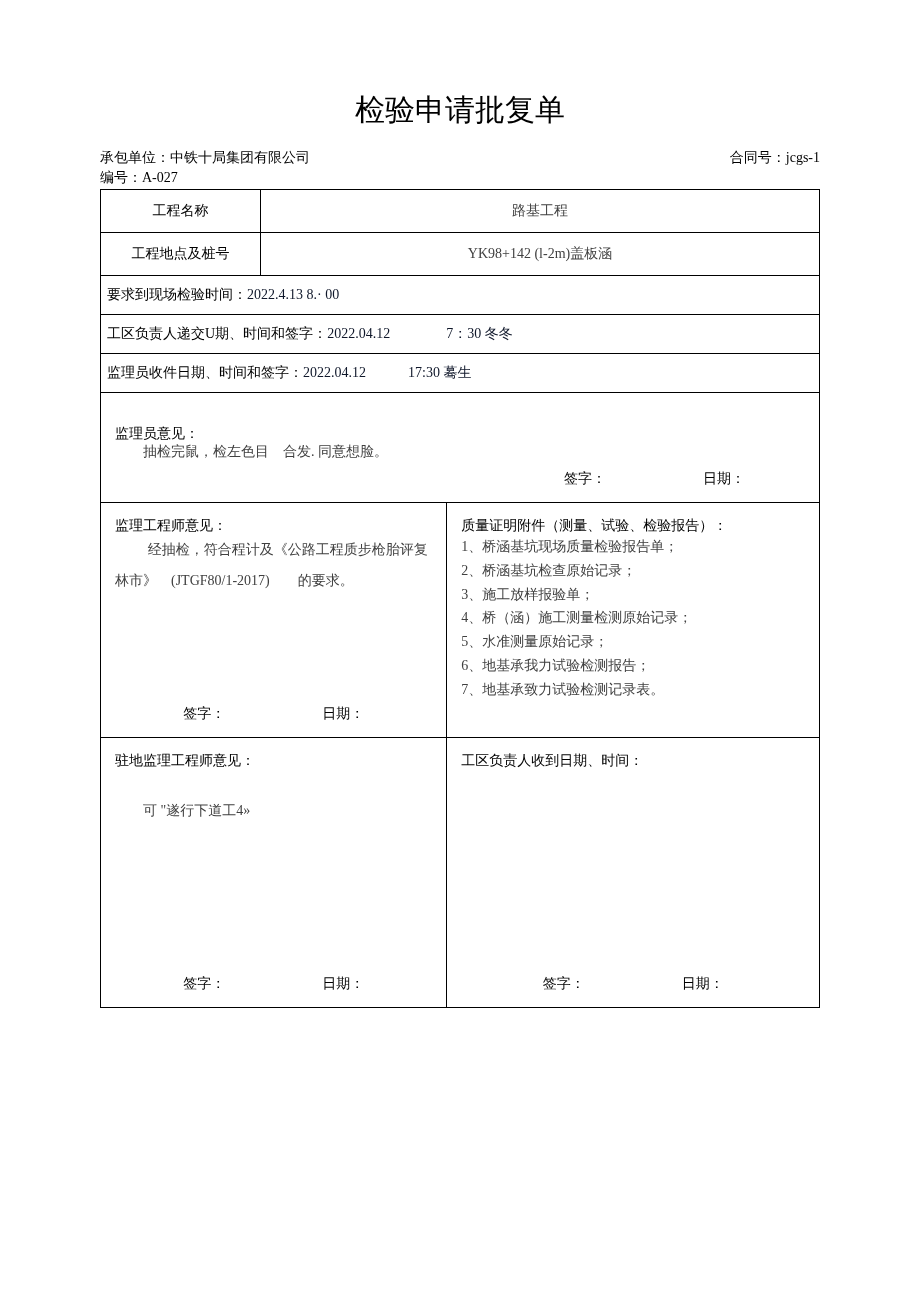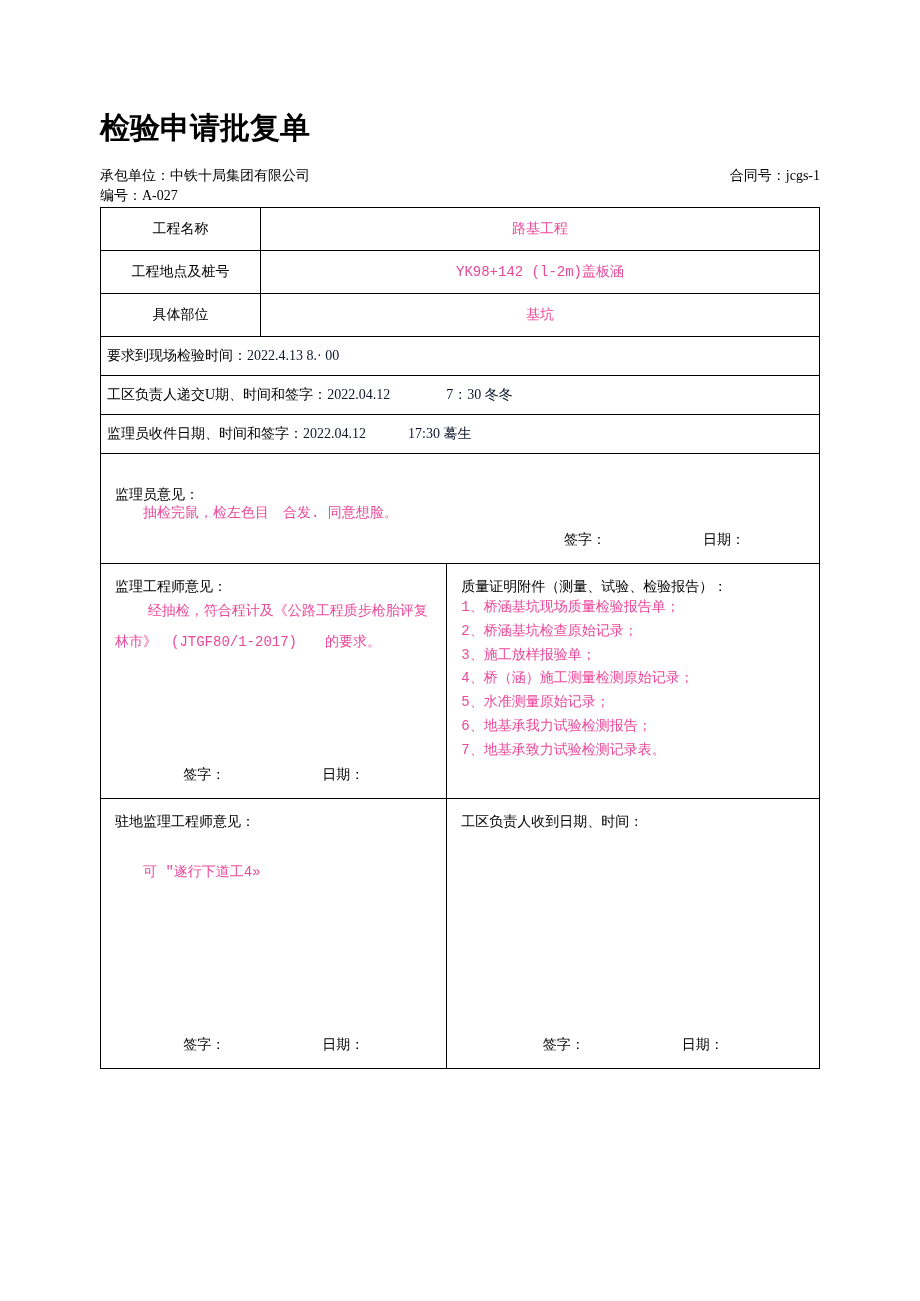"检验申请批复单" .title { font-weight: bold -> normal; margin-top: 18px -> none; text-align: left -> center }
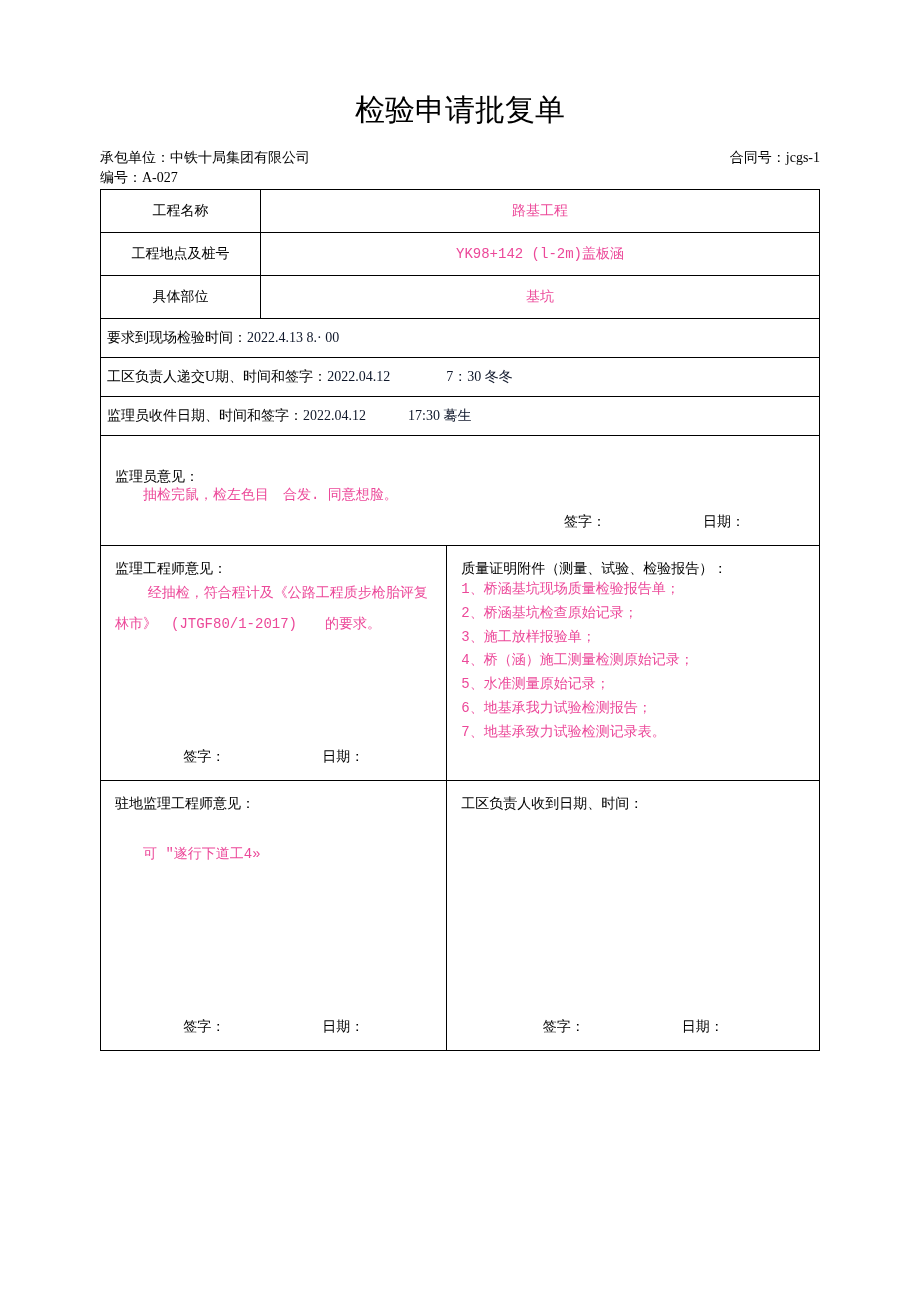"路基工程" .red { color: #ec4899 -> #404040; font-family: Liberation Mono, monospace -> none }
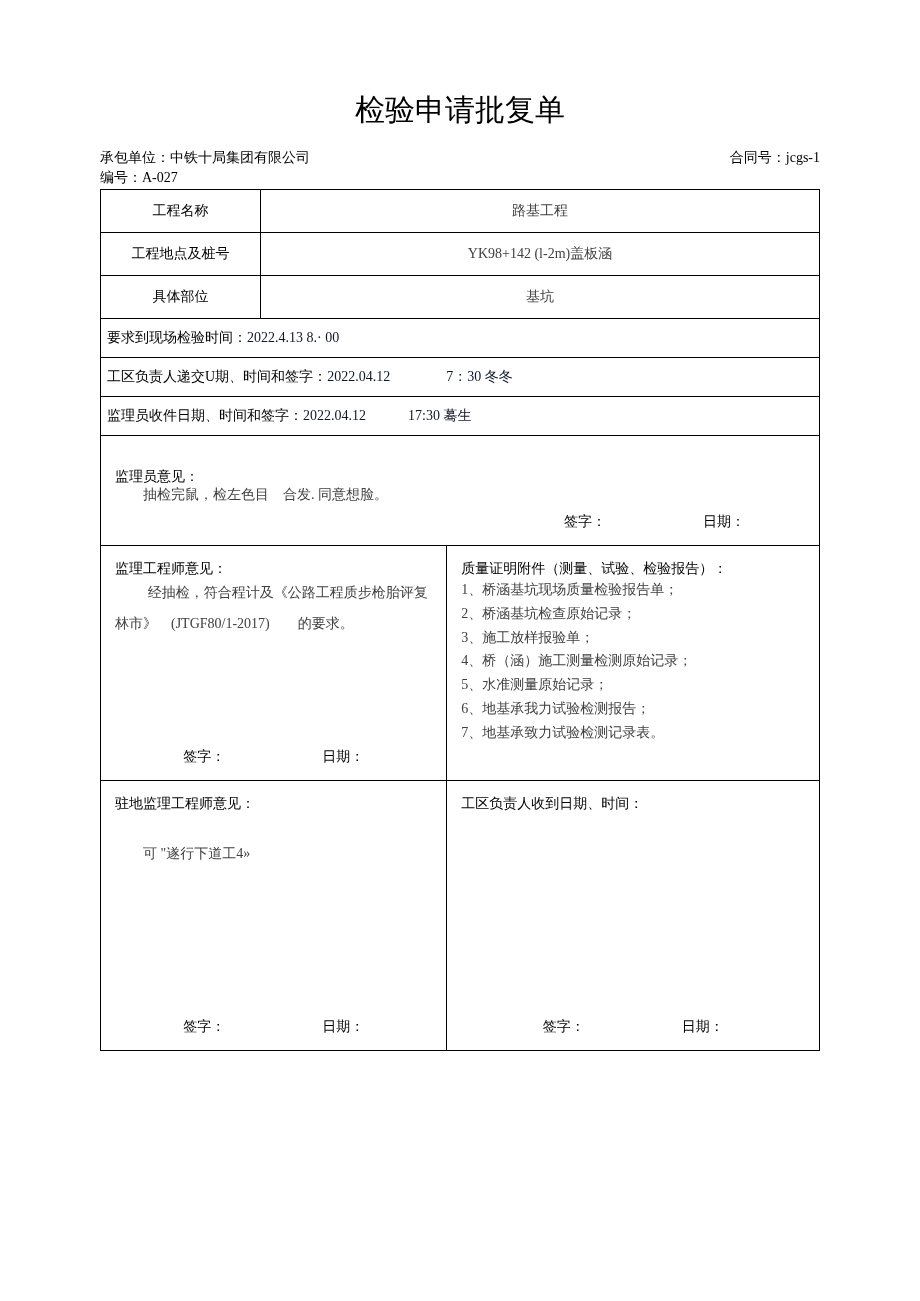"具体部位" tr { html: <tr> <td>具体部位</td> <td>基坑</td> </tr> -> none }
